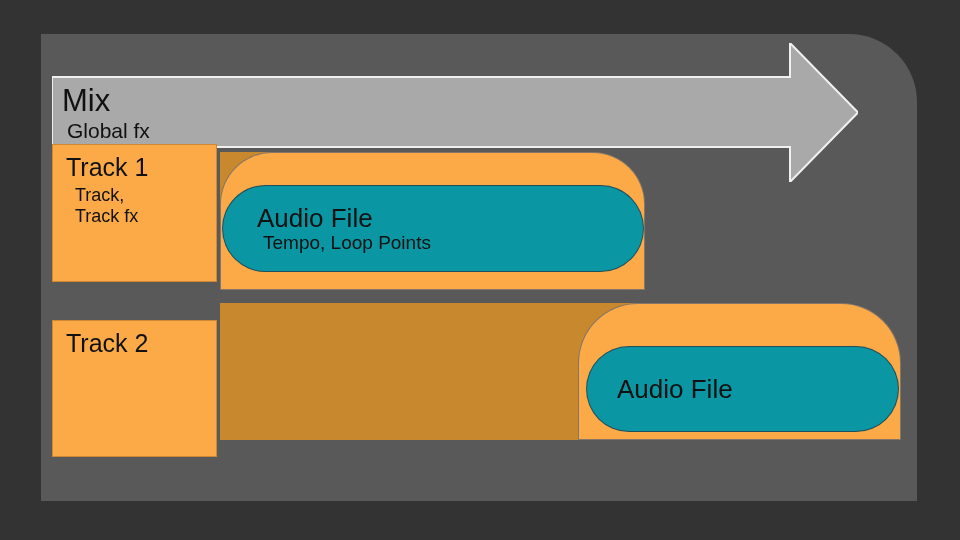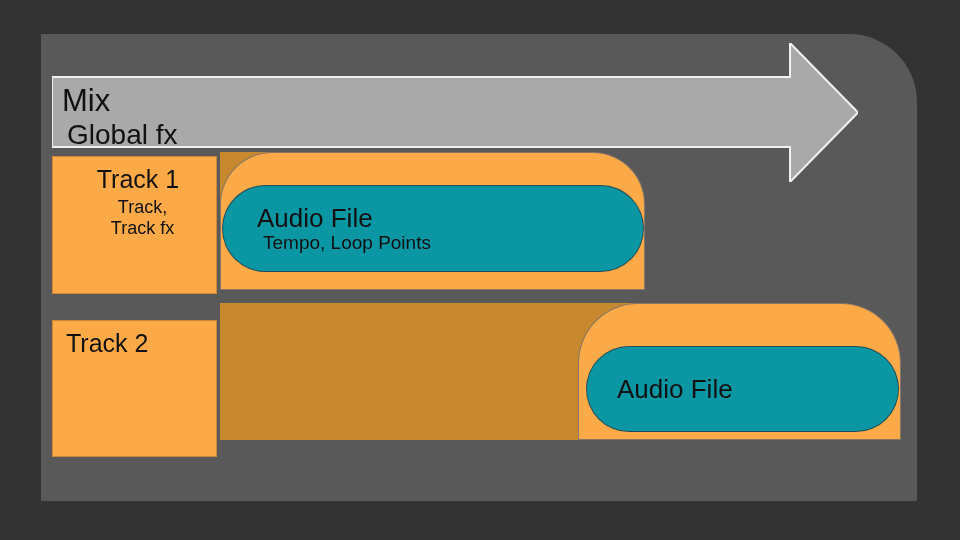"Global fx" .mix-sub { font-size: 28px -> 21px }
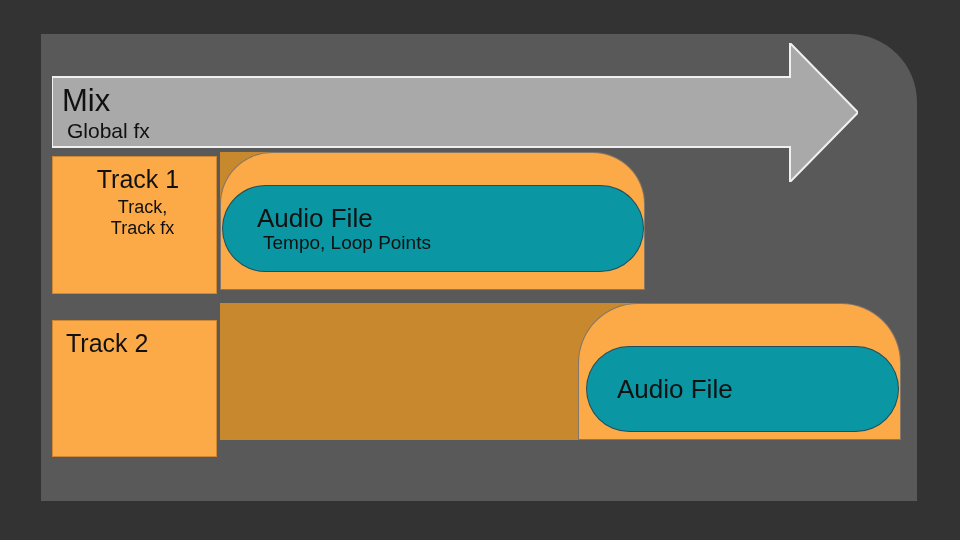"Track 1" #track1-label { text-align: center -> none; top: 156px -> 144px }
